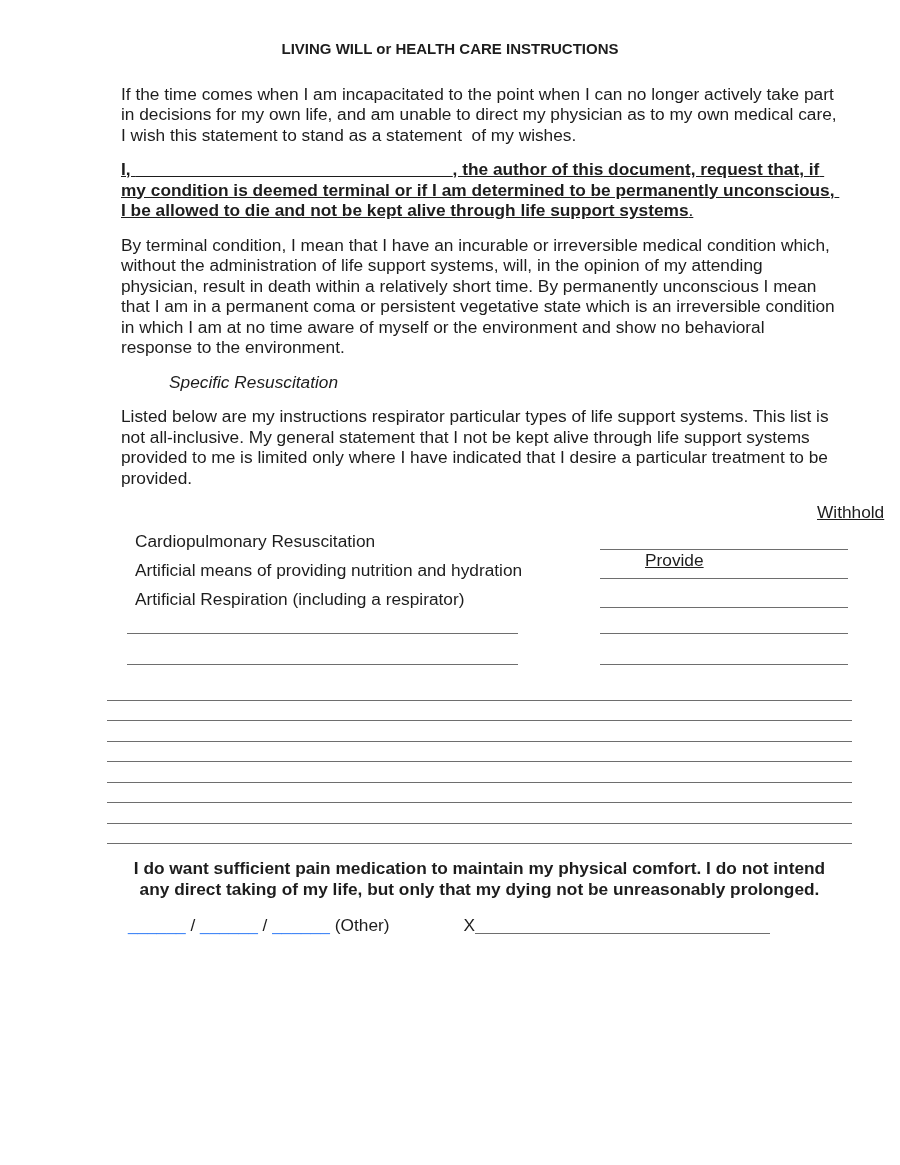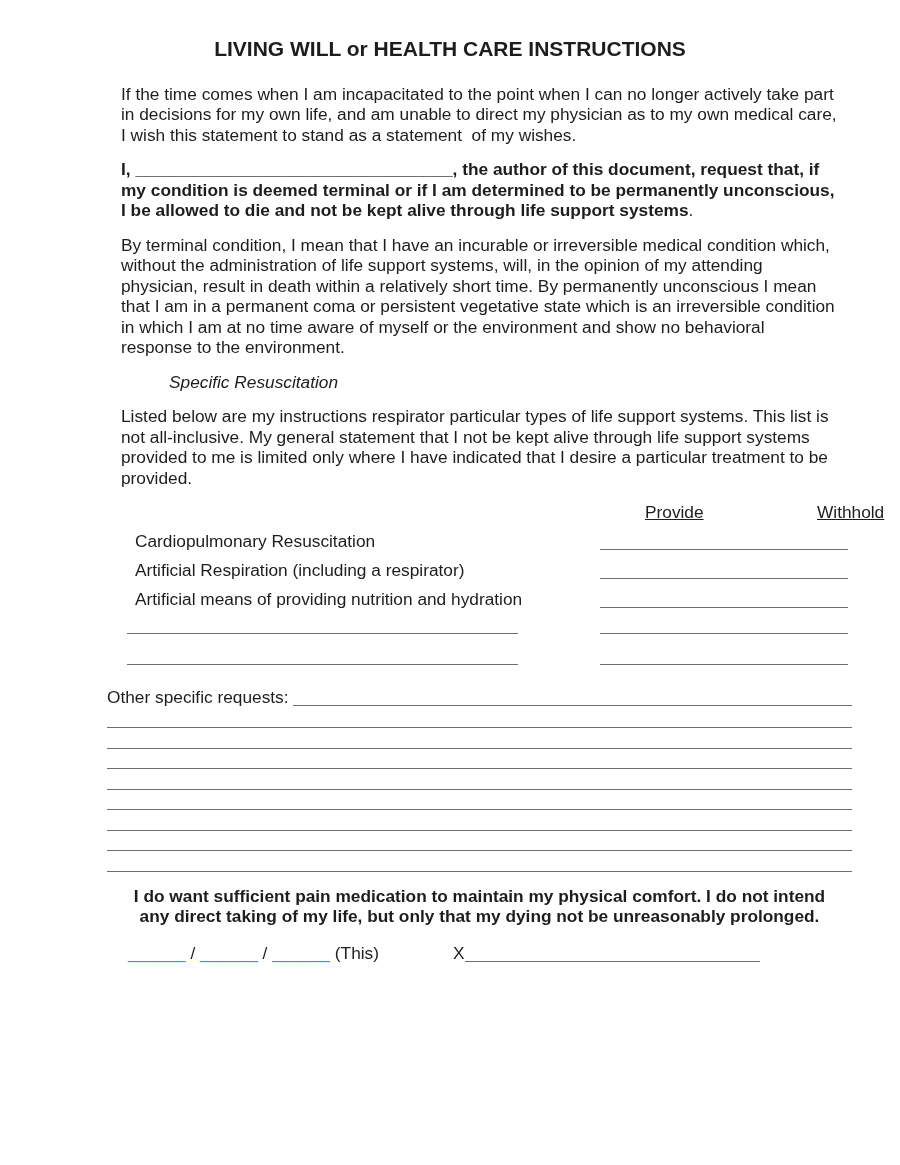"LIVING WILL or HEALTH CARE" .title { font-size: 21px -> 15px }
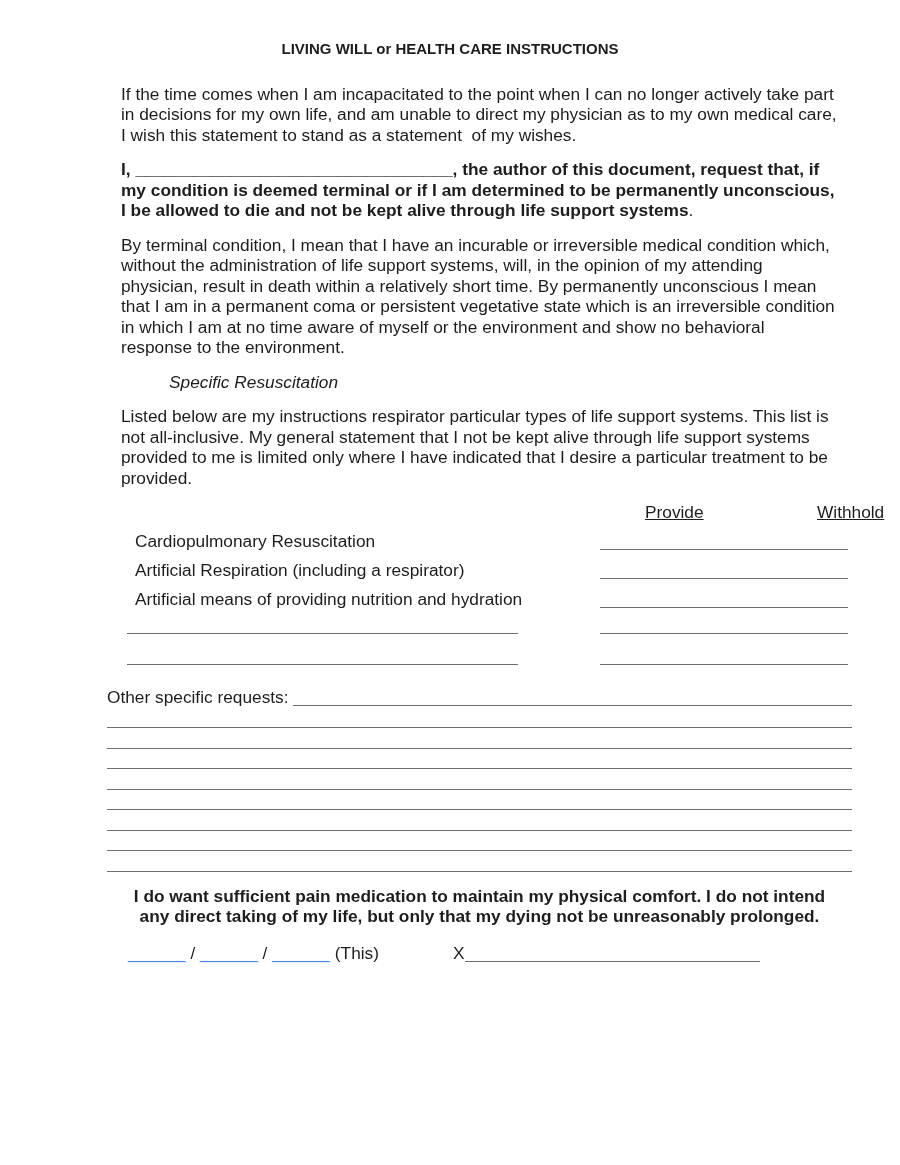"I, _________________________________," .decl { text-decoration: none -> underline }
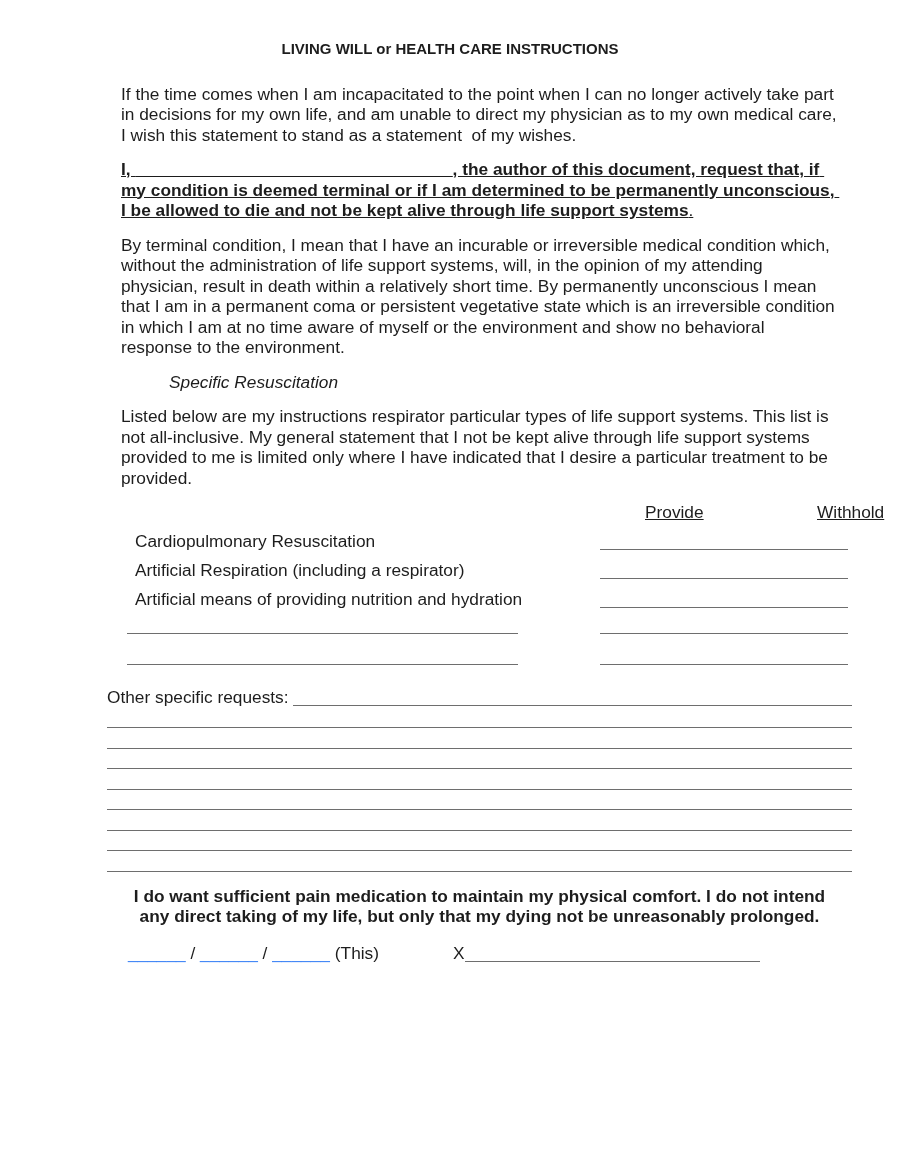"Provide" .th-provide { margin-top: none -> 48px }
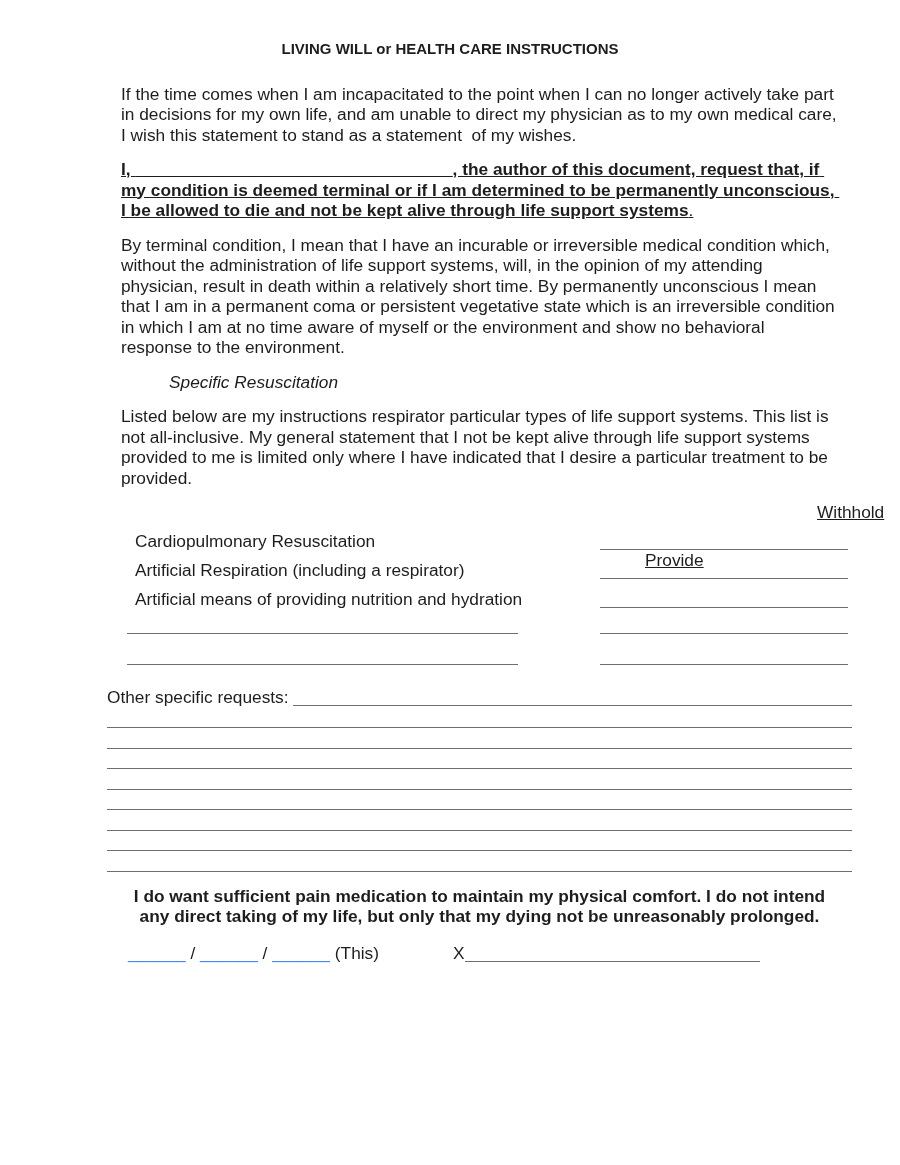"Artificial Respiration (including a" div.trow { order: before "Artificial means of providing nutrition" -> after "Artificial means of providing nutrition" }
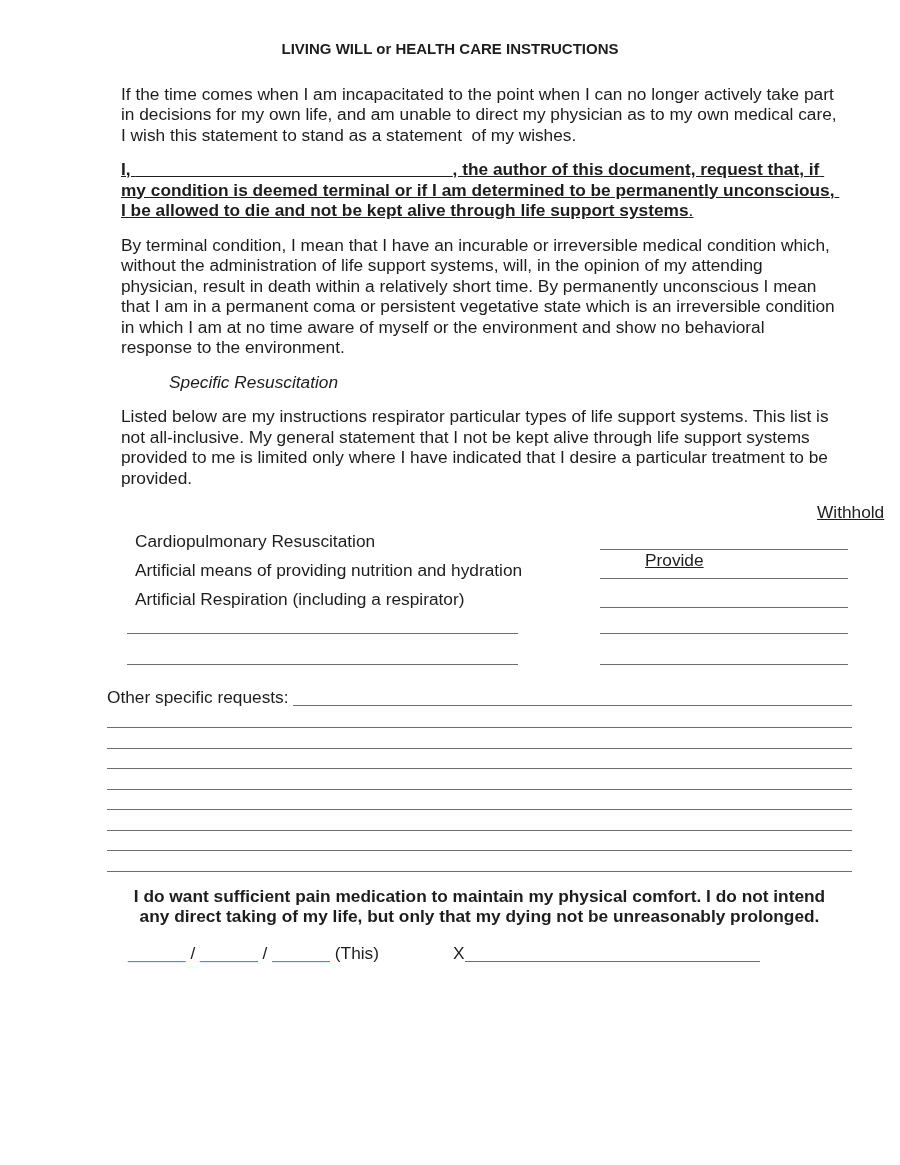"Other specific requests:" div.other-row { html: <div> <span>Other specific requests:</span> <span></span> </div> -> none }
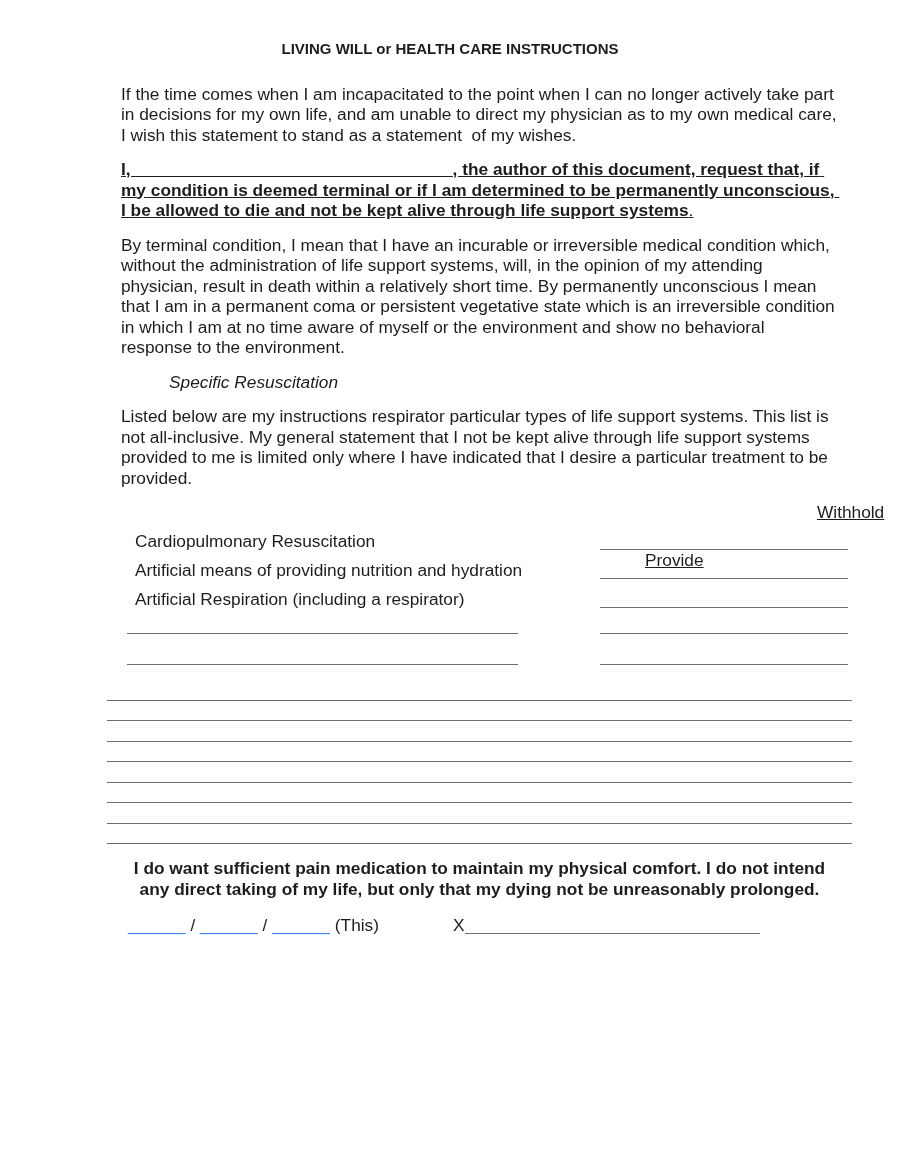"(This)" span.date-label { text: This -> Other }
